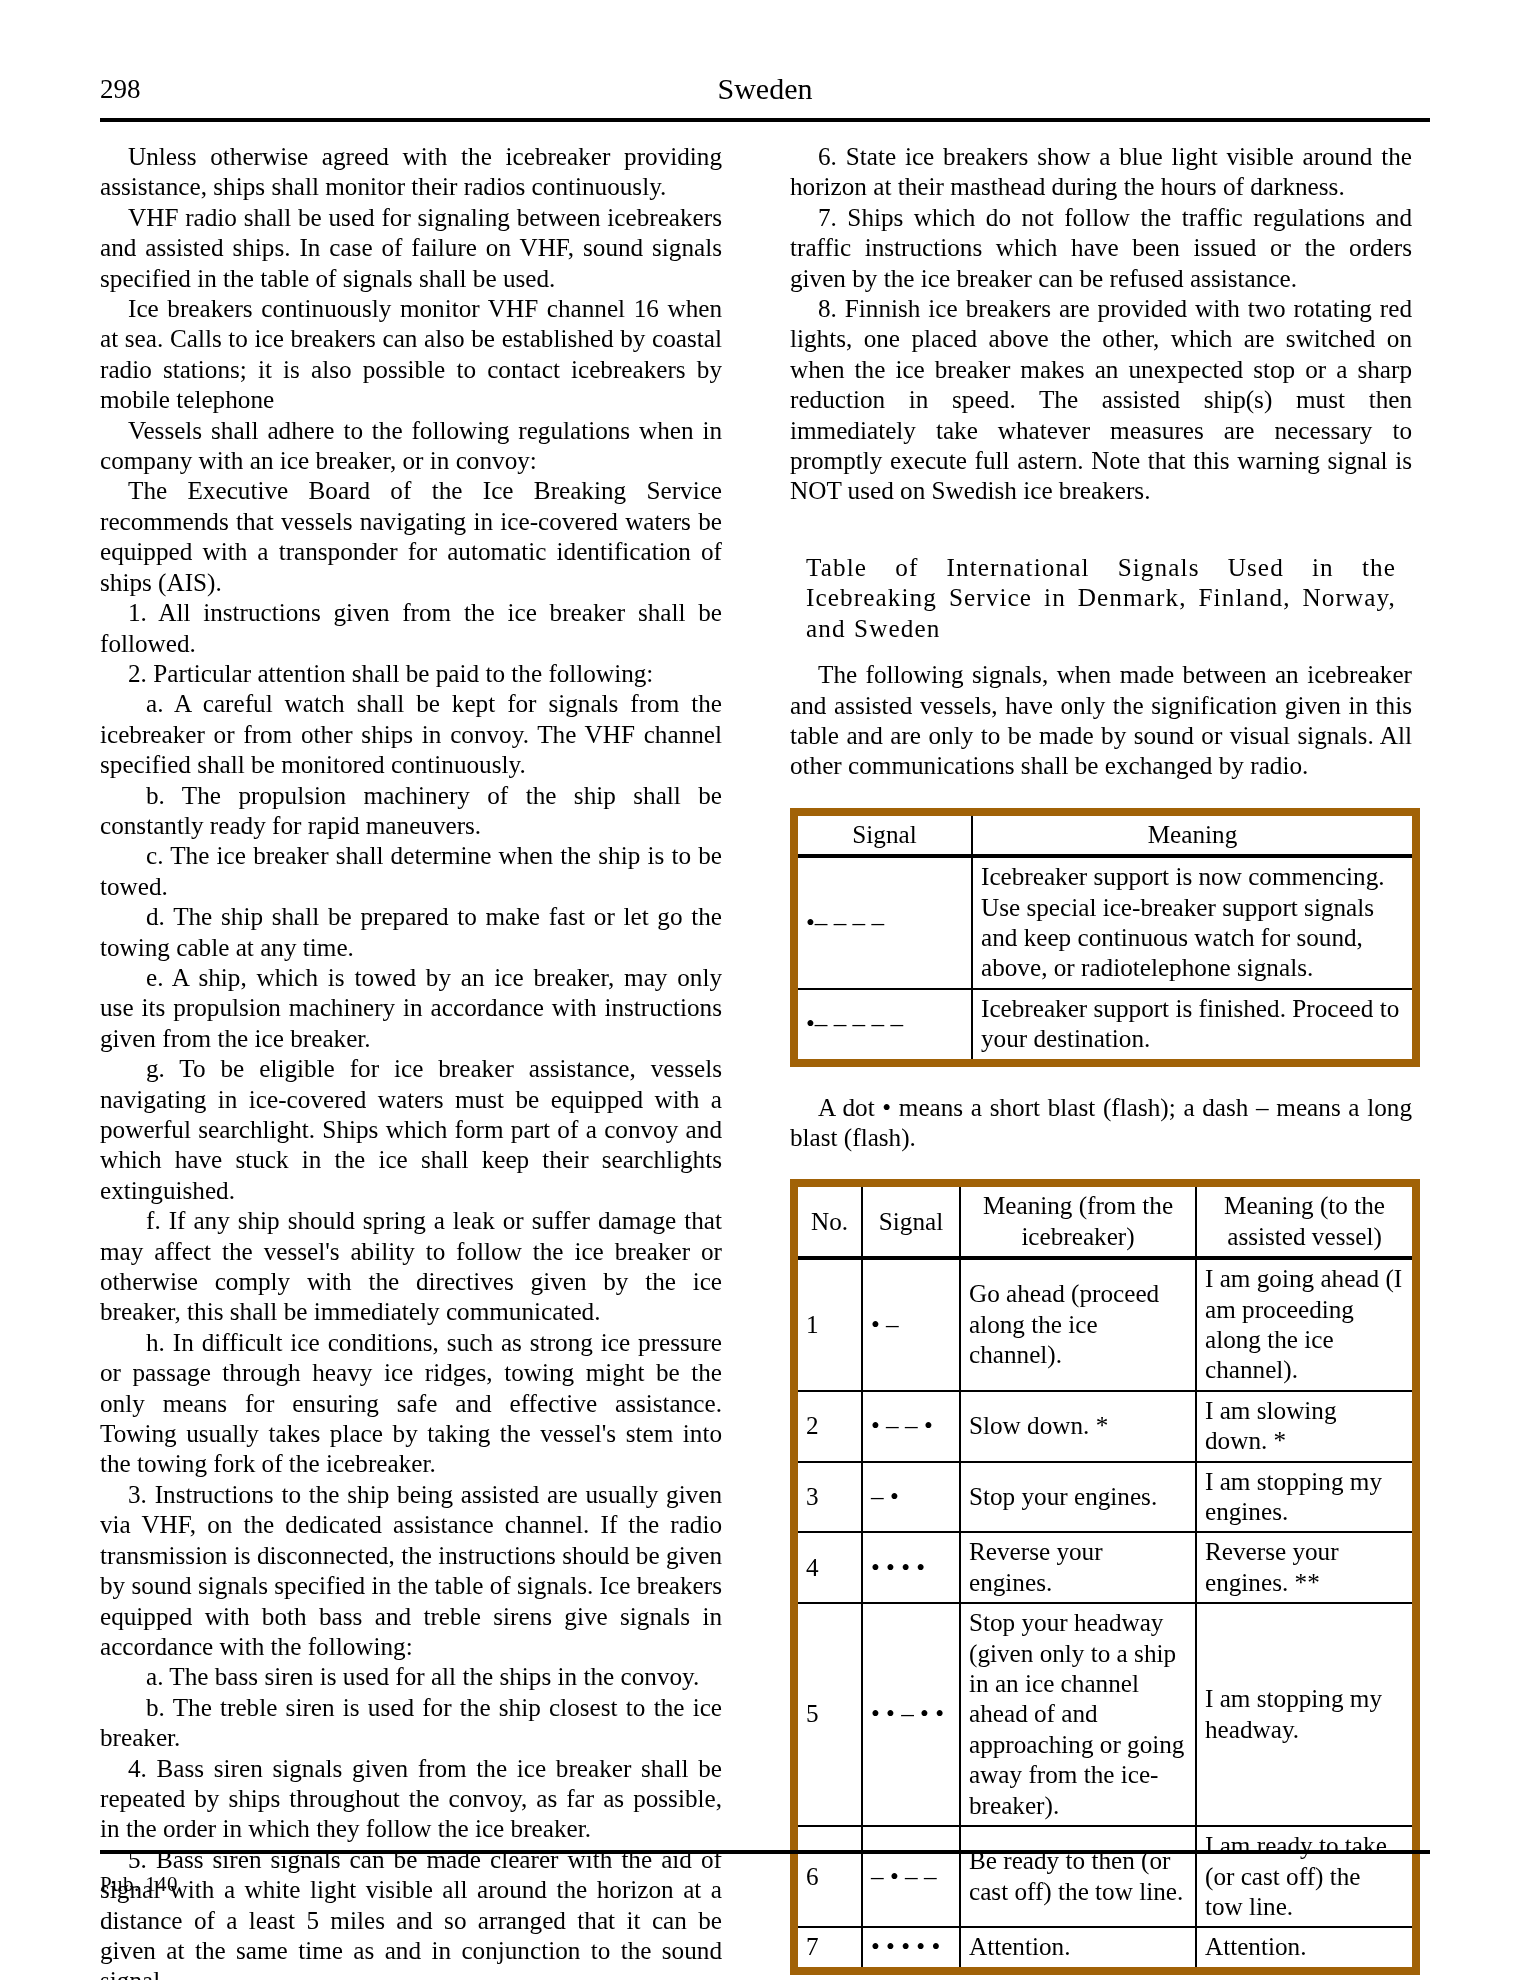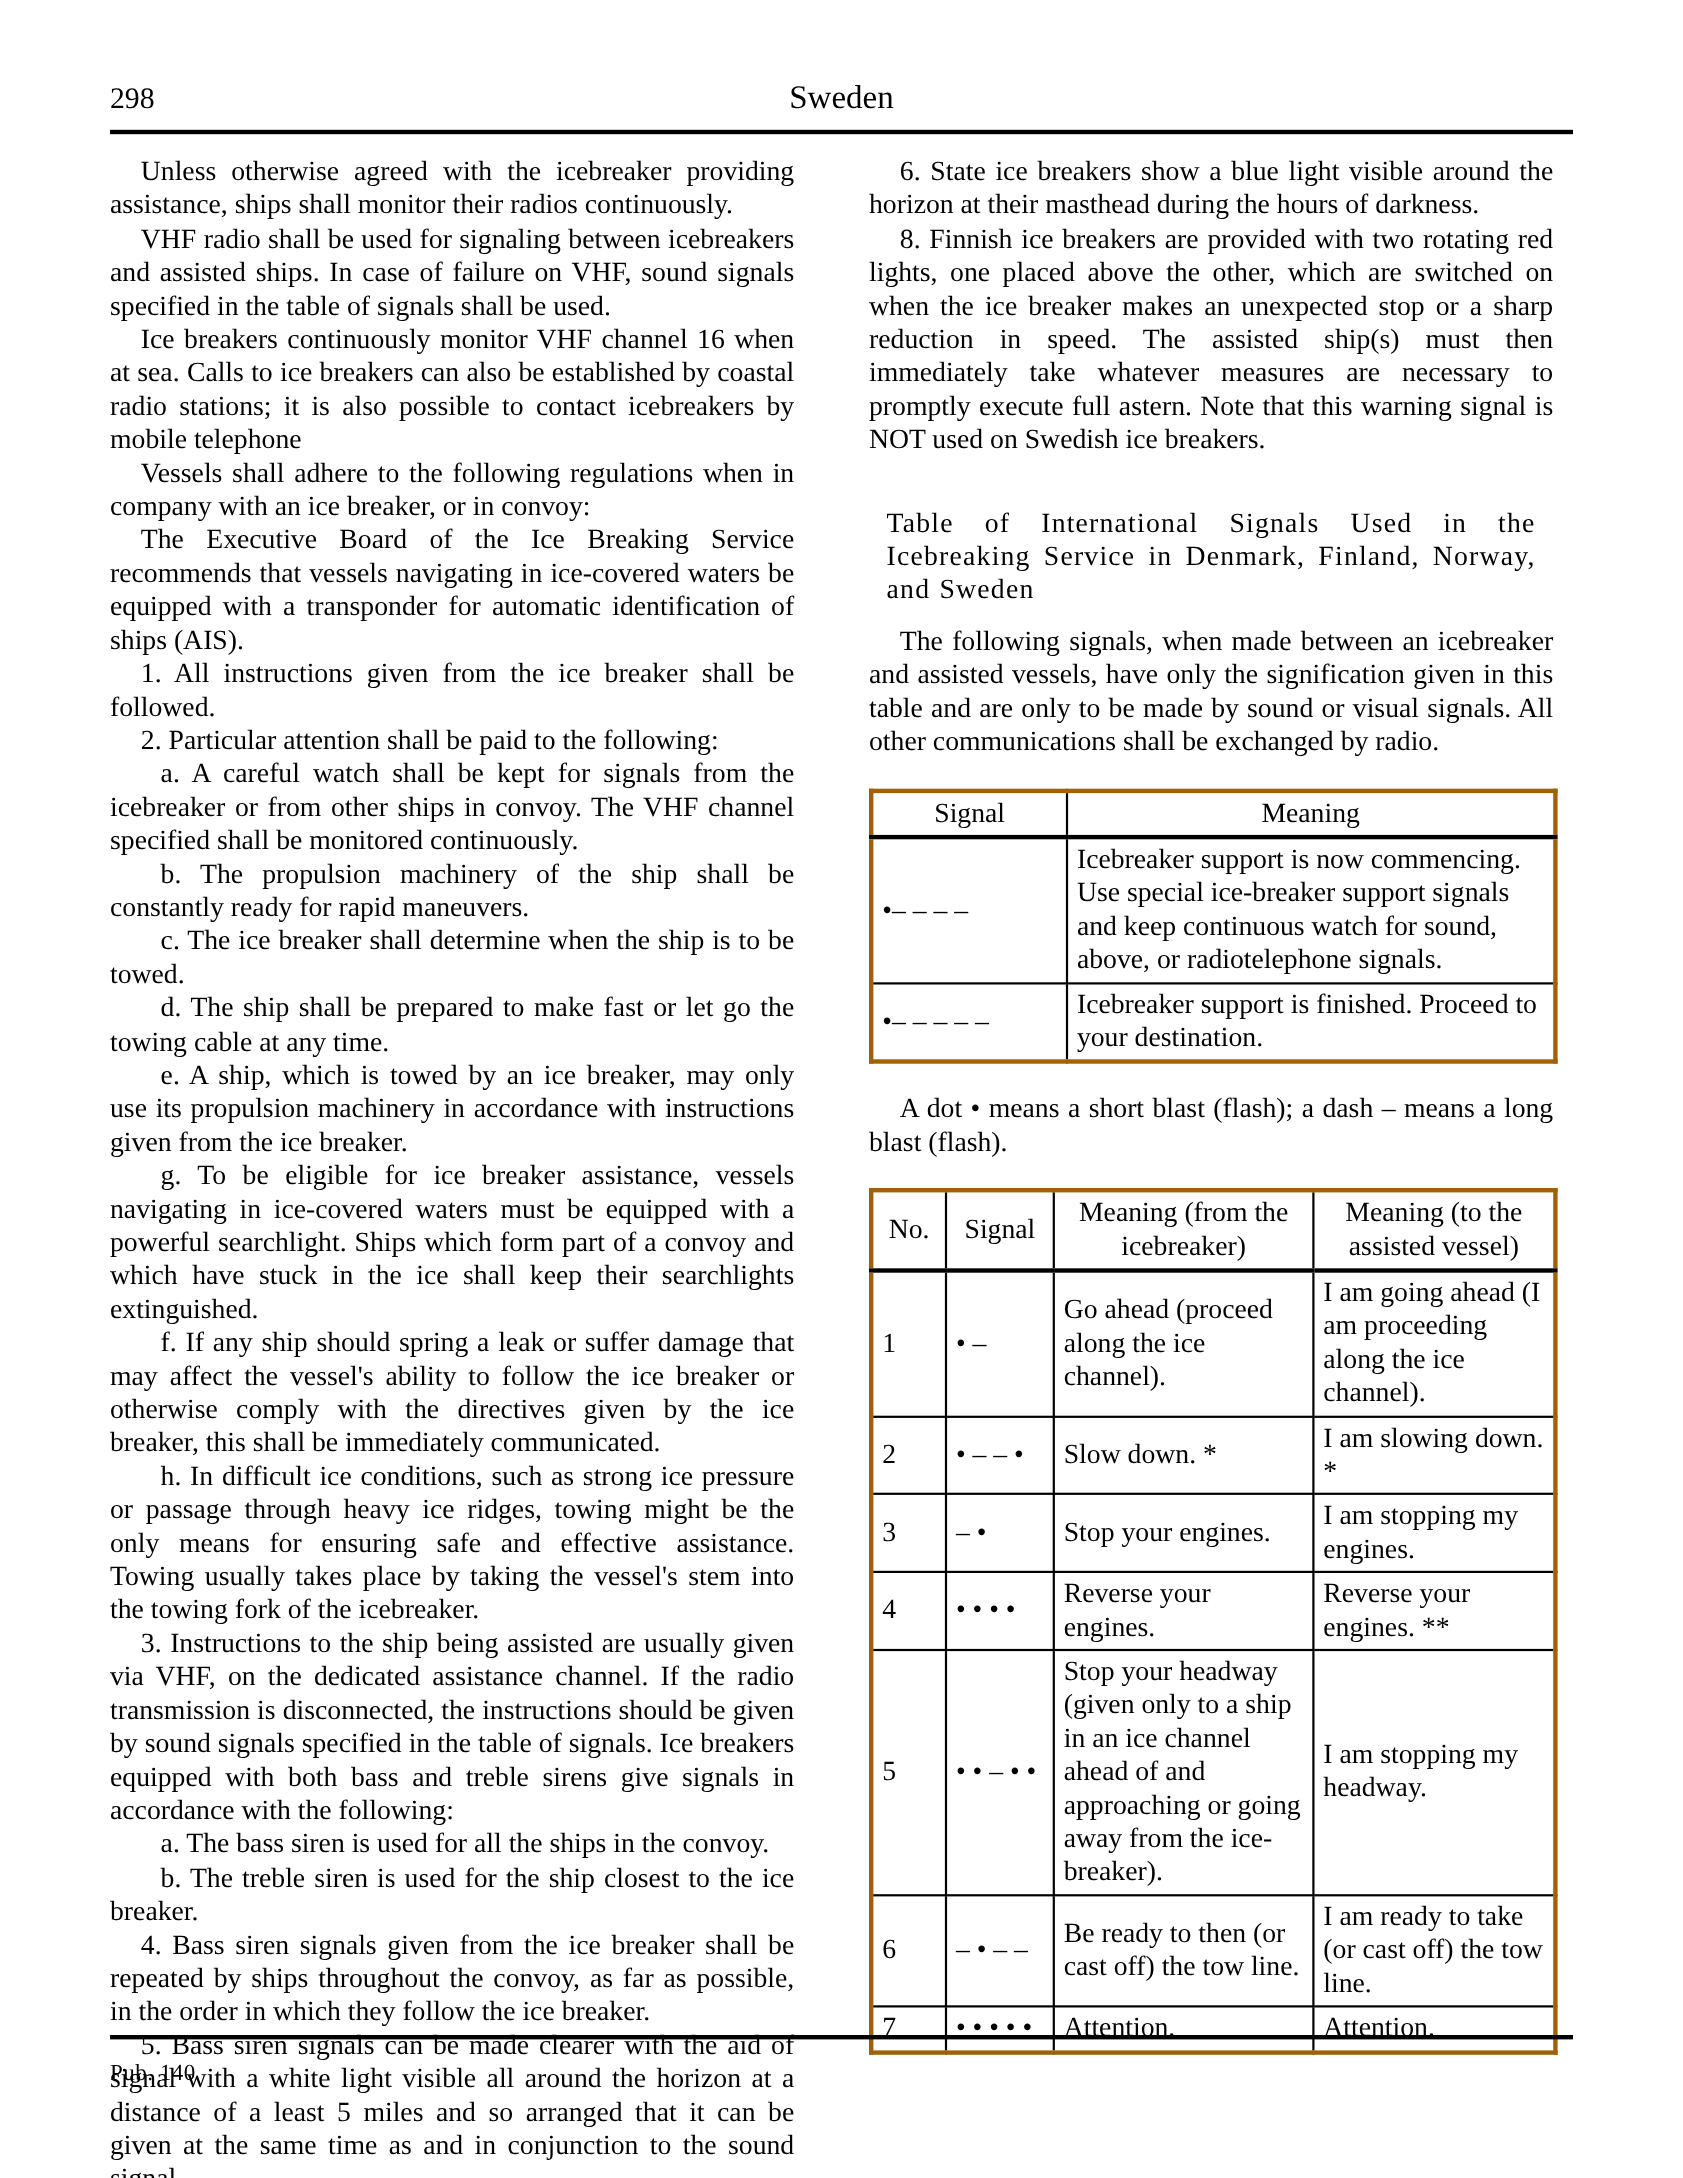"7. Ships which do not" p.para { html: none -> <p>7. Ships which do not follow the traffic regulations and traffic instructions which have been issued or the orders given by the ice breaker can be refused assistance.</p> }
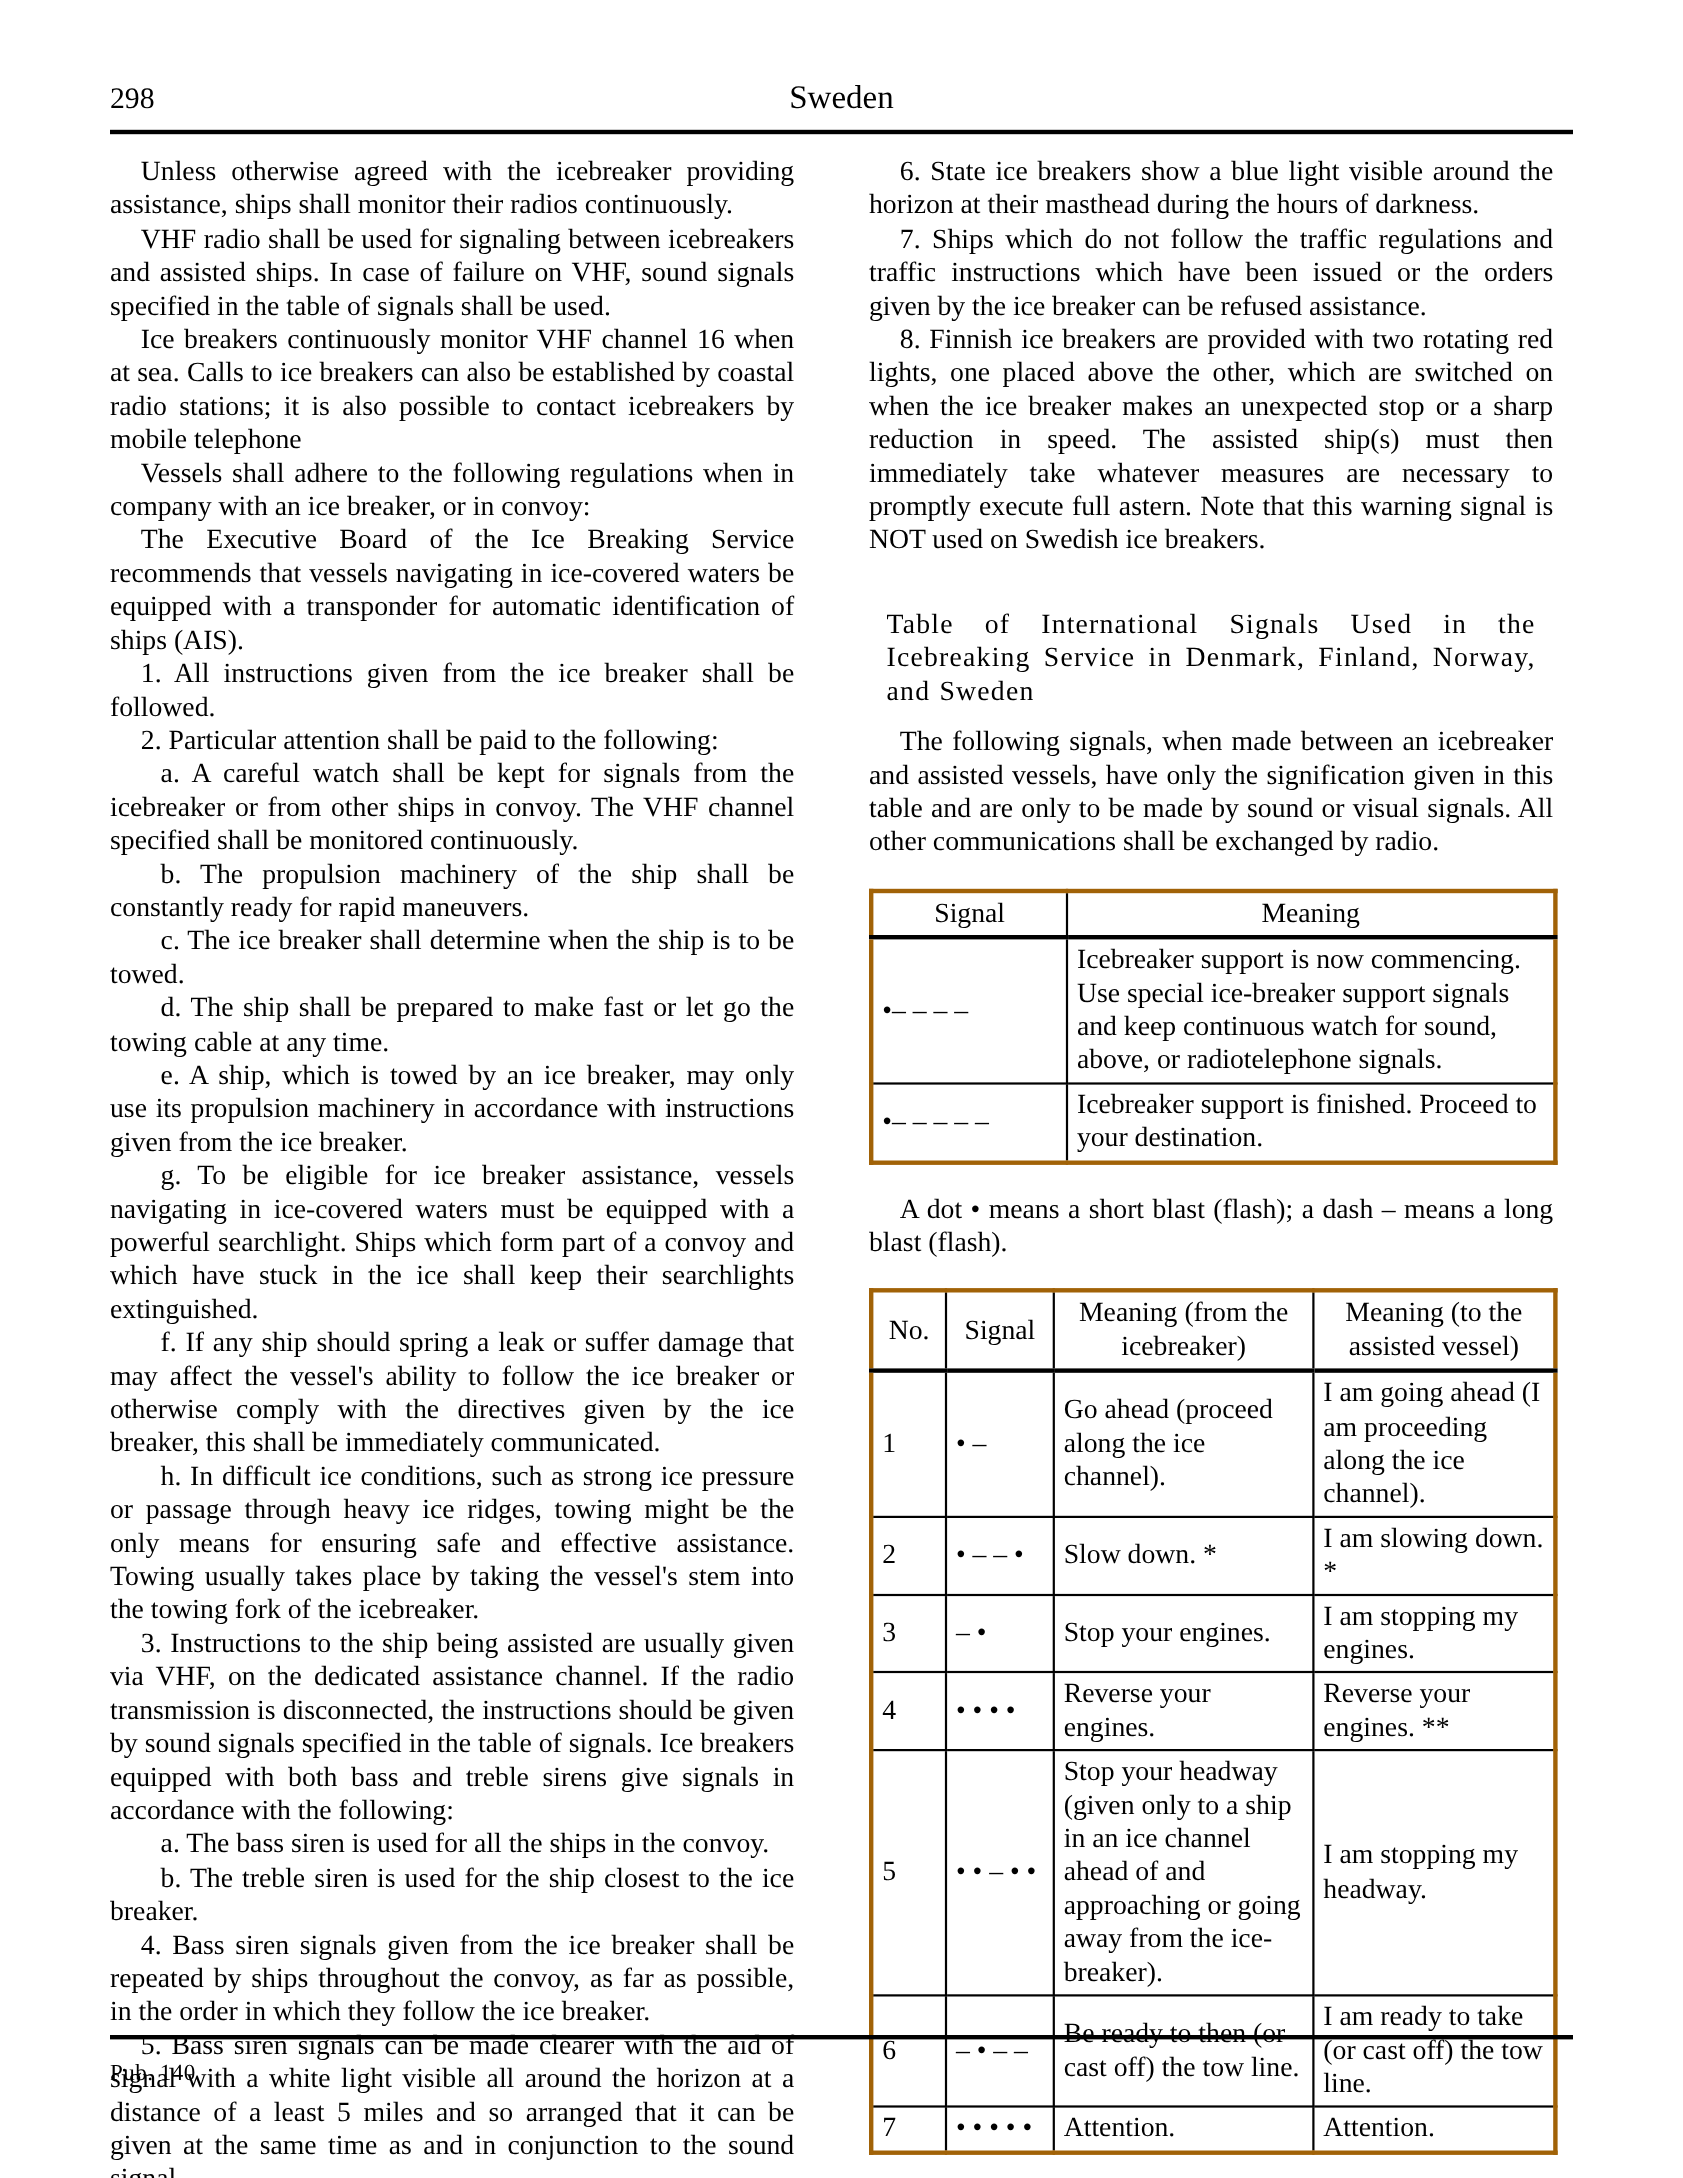"Signal" table.sig { border: 4px solid #a16207 -> 8px solid #a16207 }
